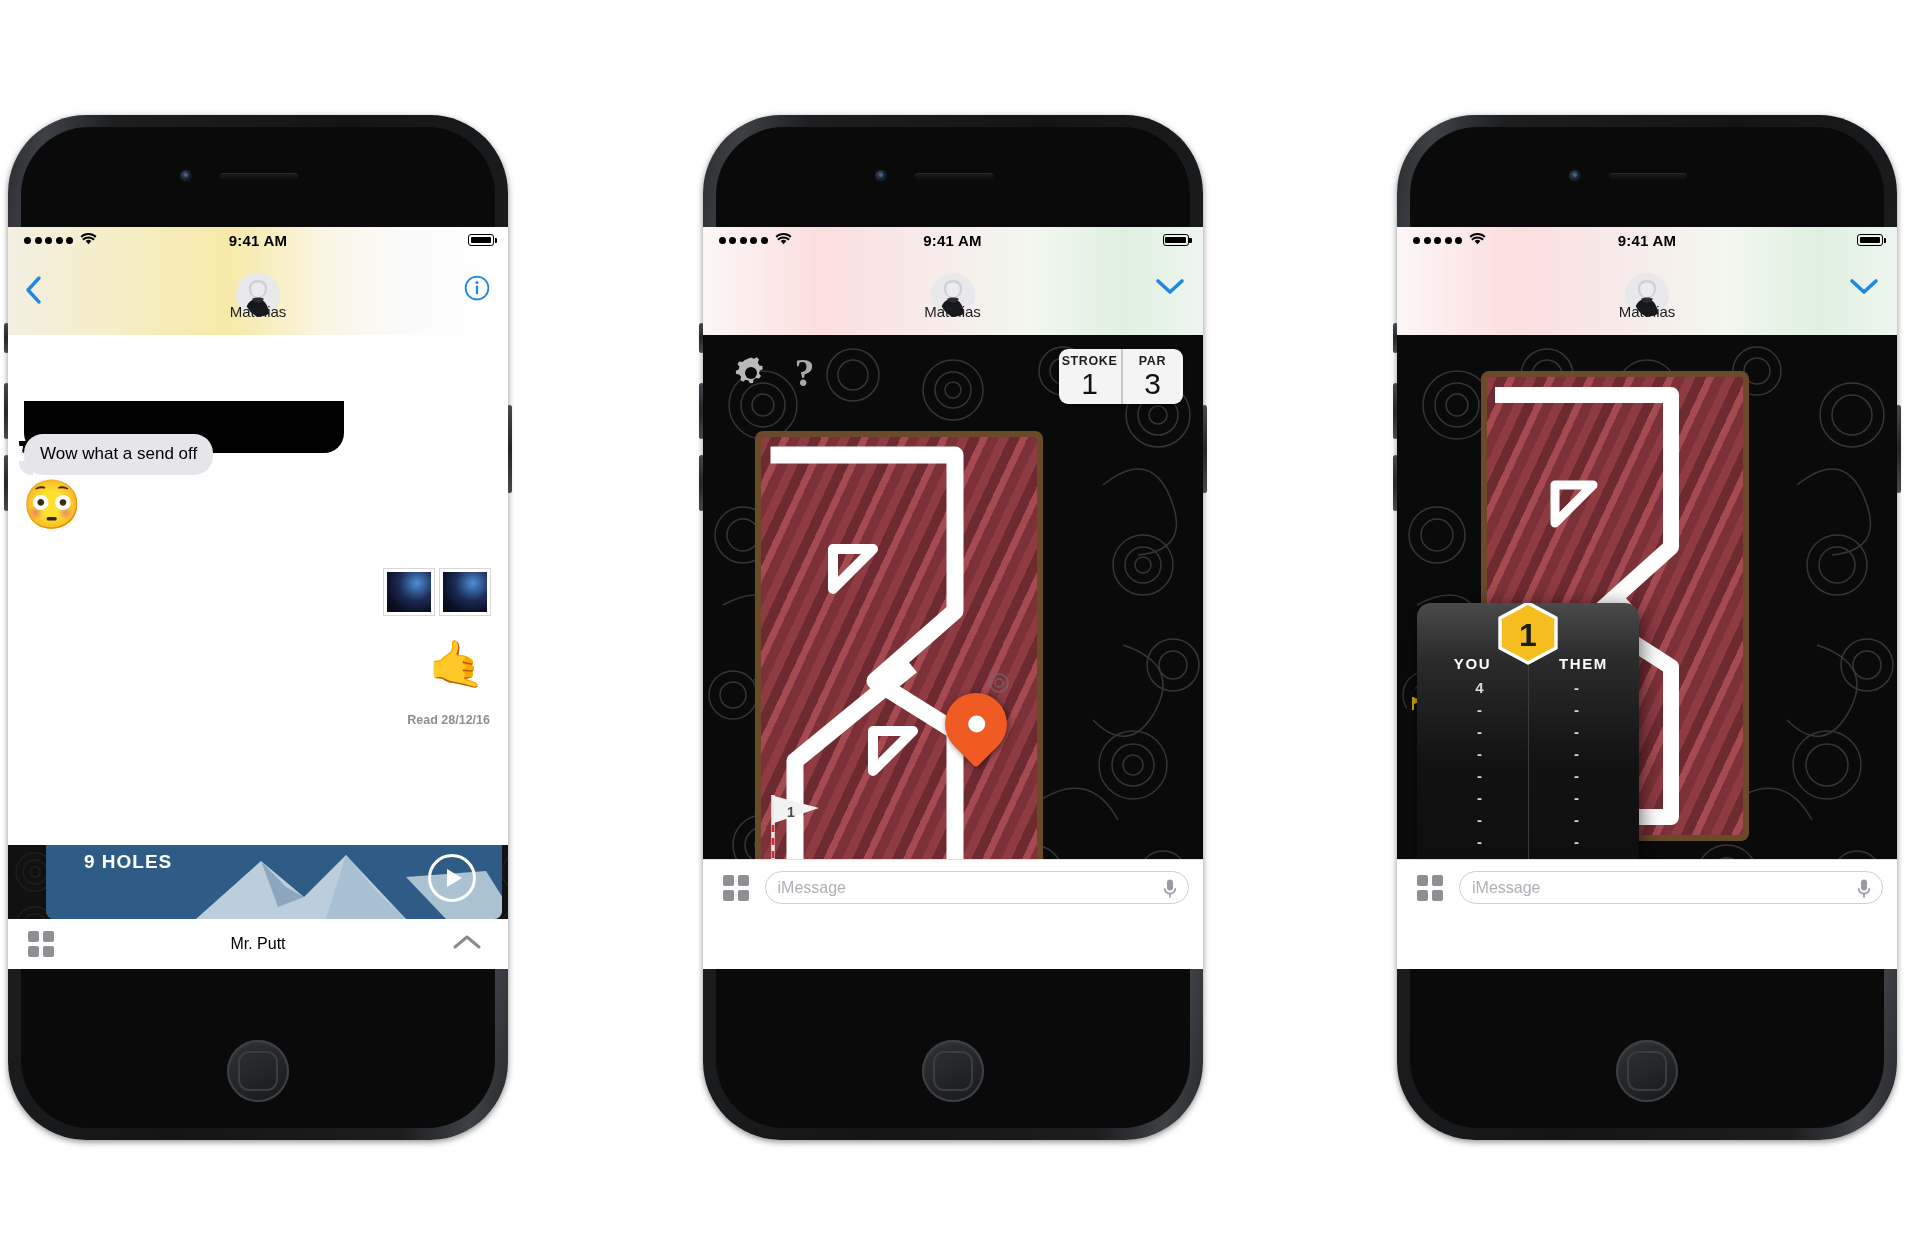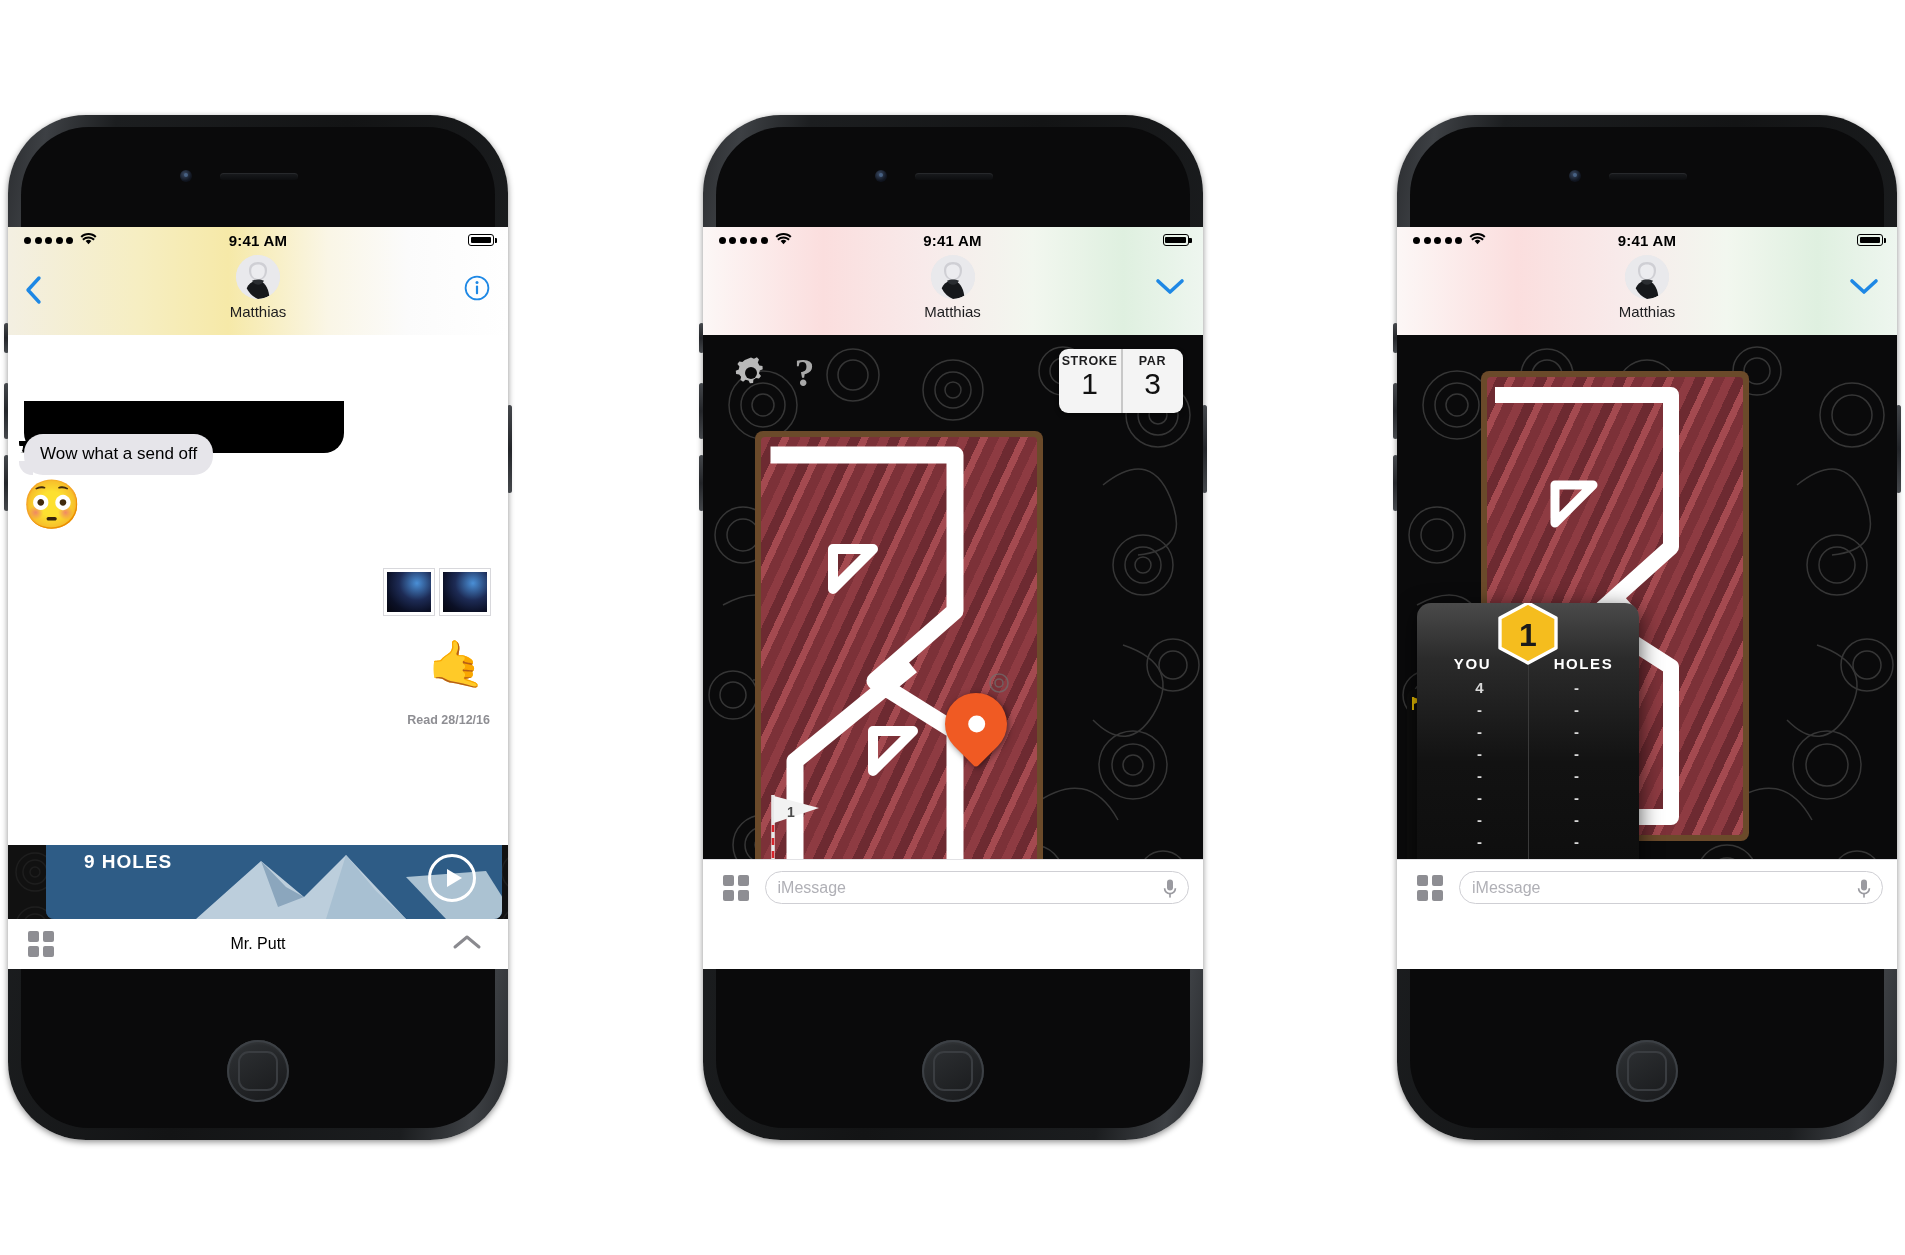"Matthias" .navbar { align-items: flex-start -> center }
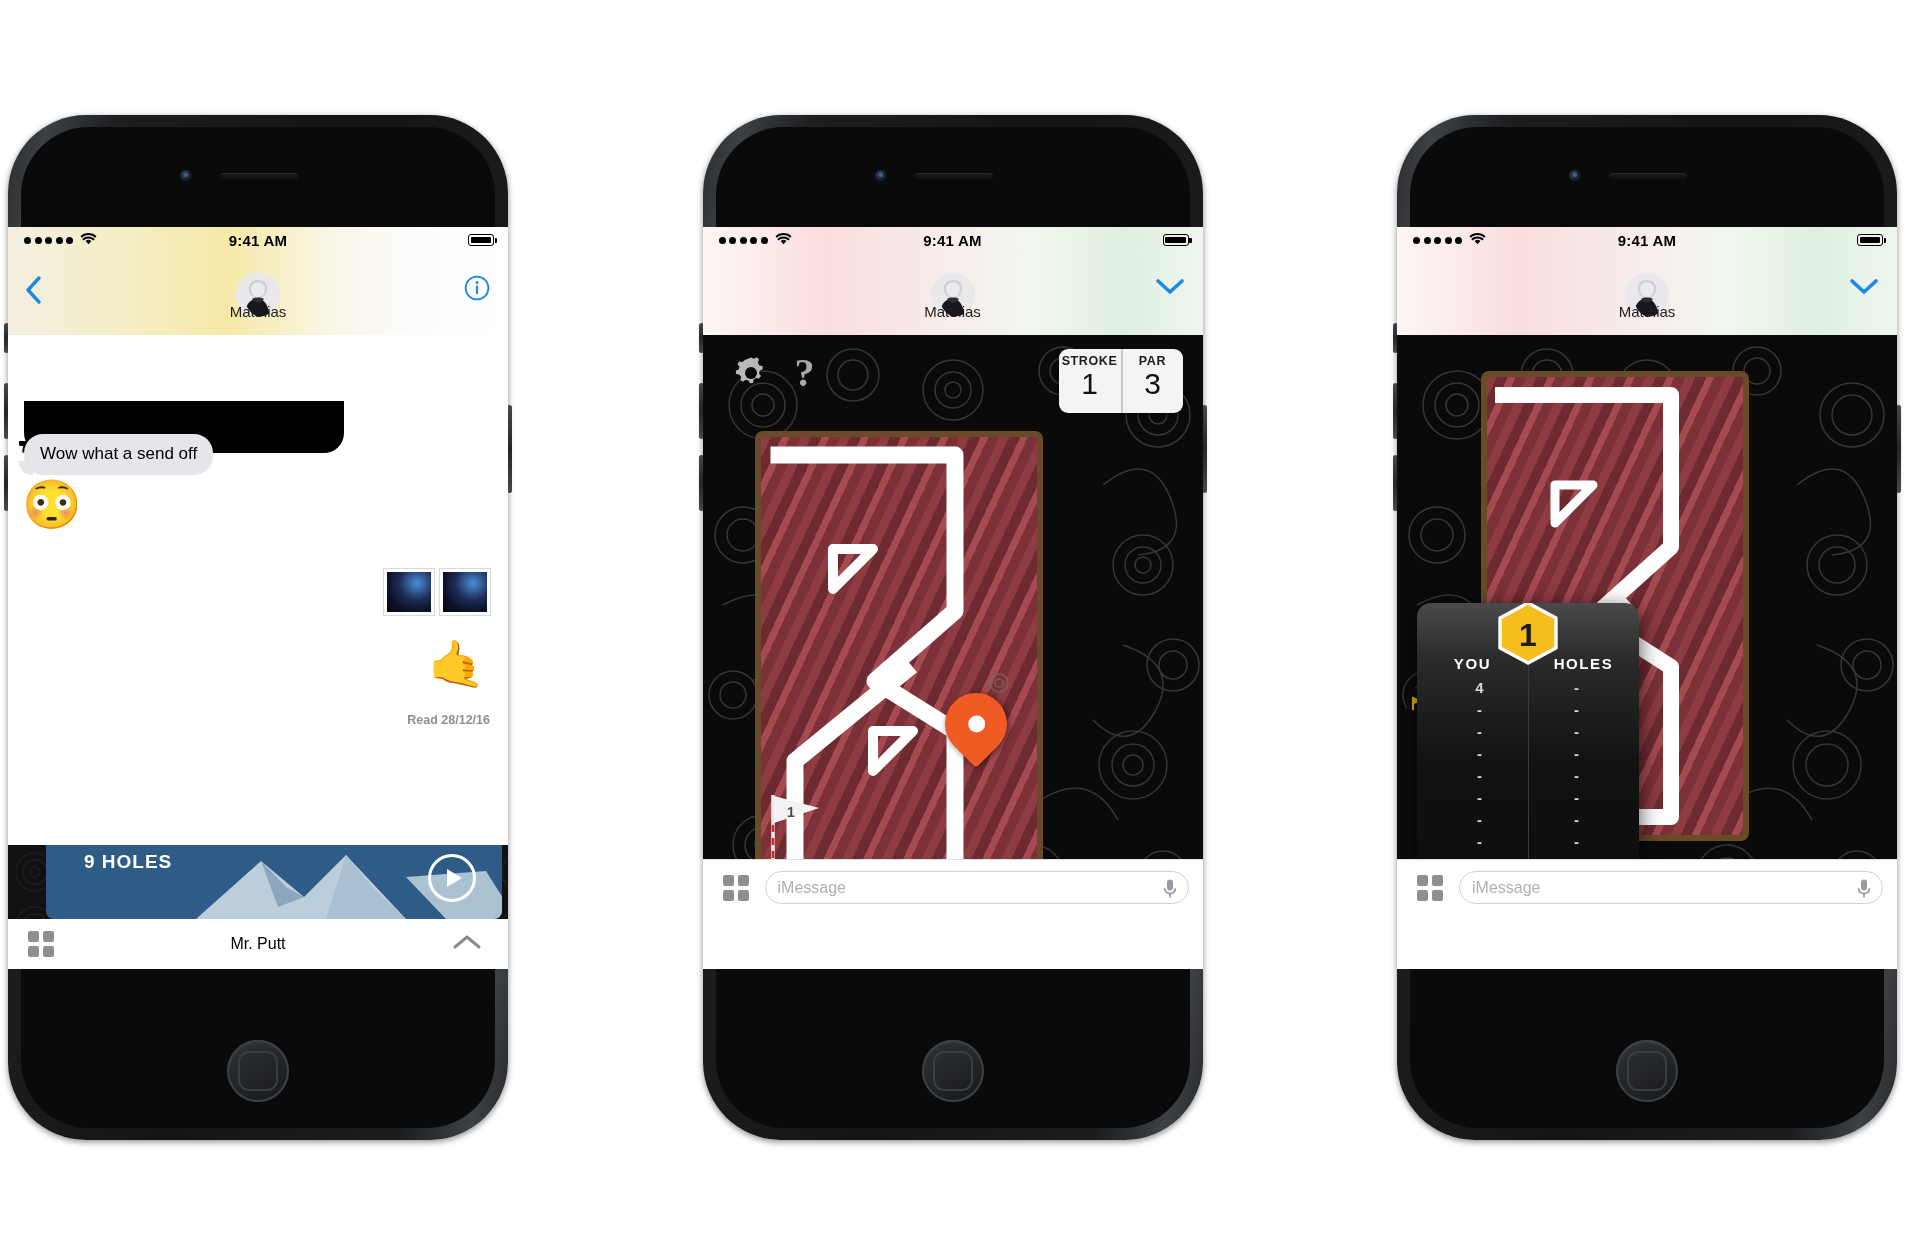"STROKE" .hud .cell { padding: 5px 0 13px -> 5px 0 4px }
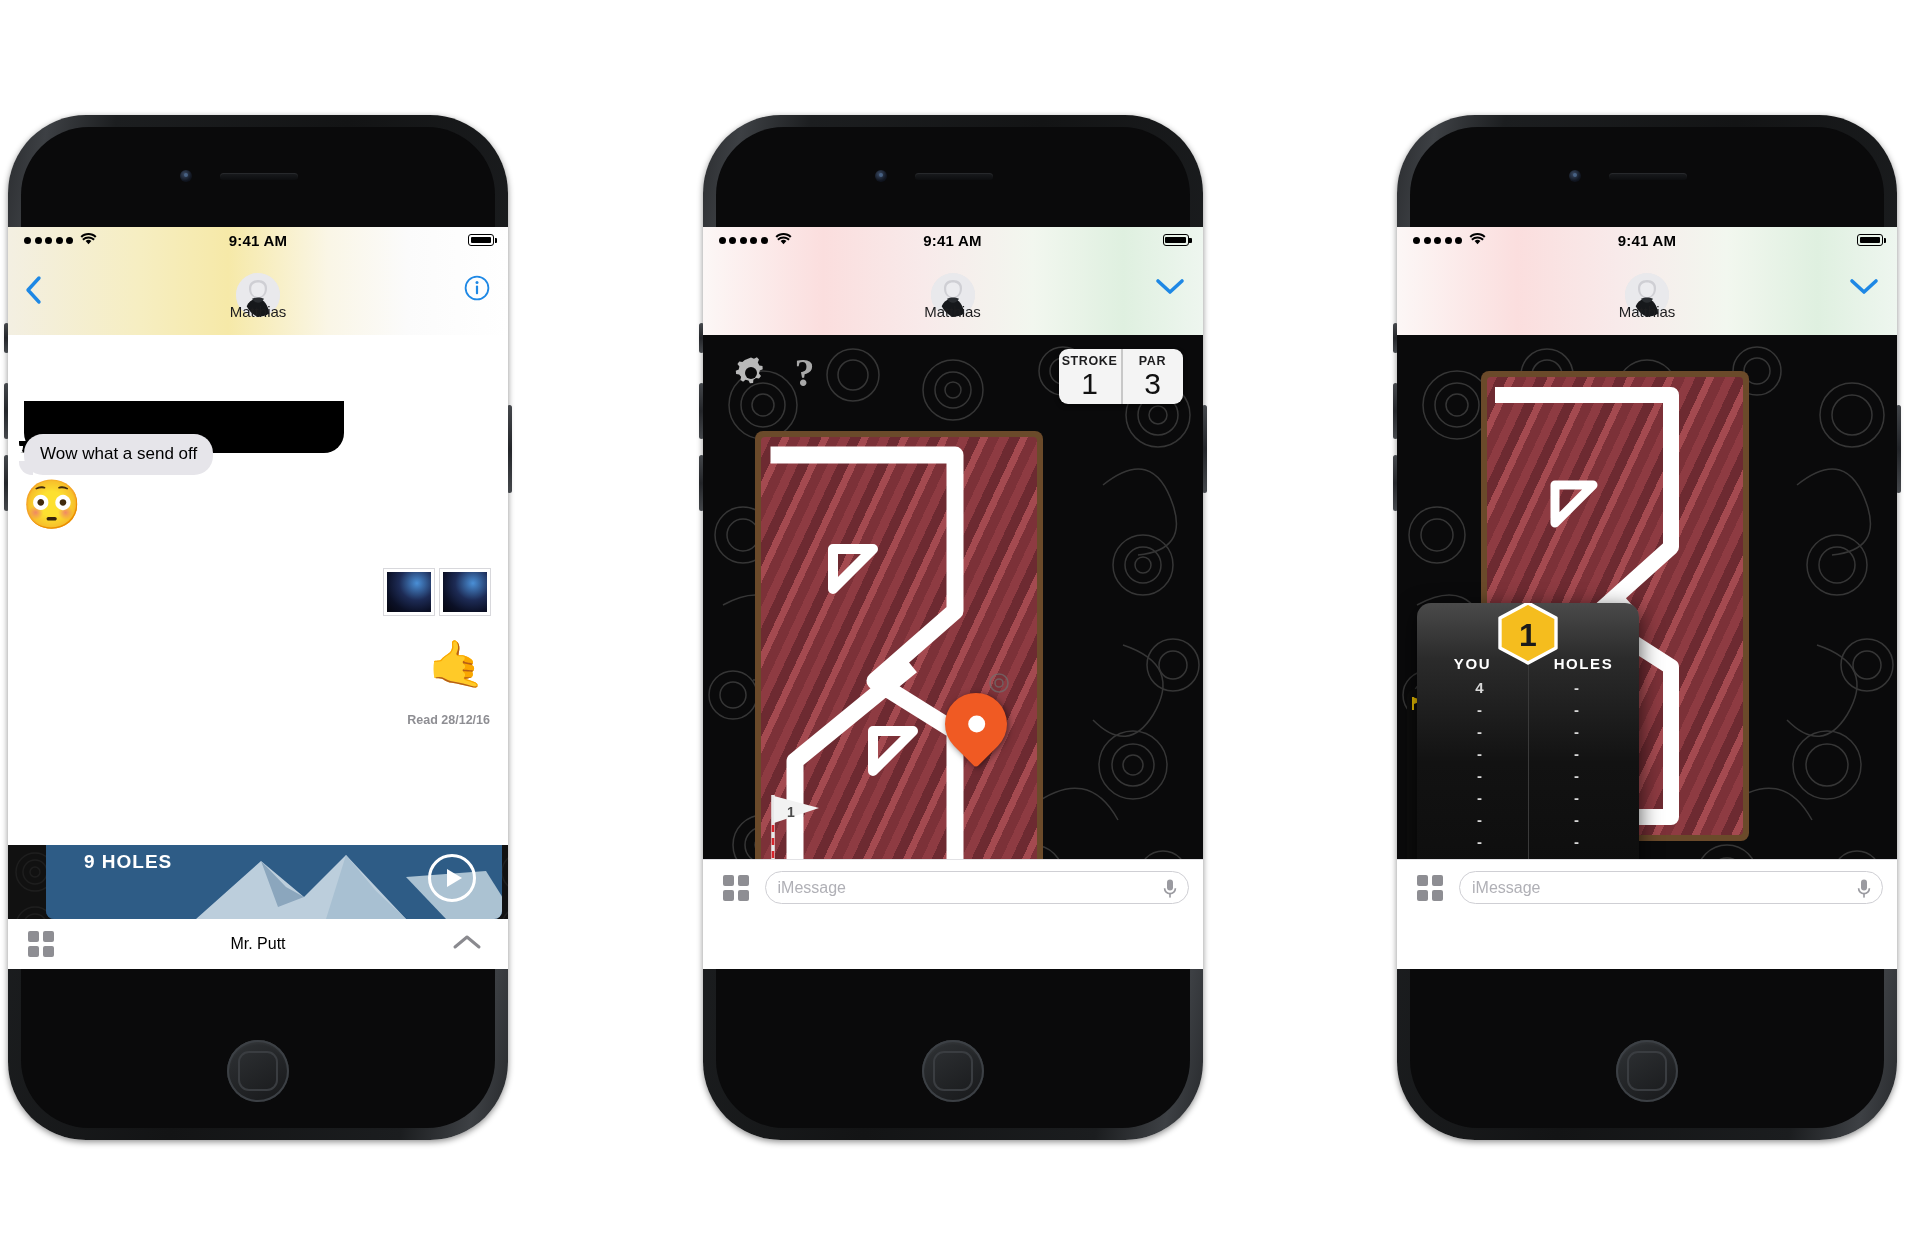"HOLES" div { text: HOLES -> THEM }
